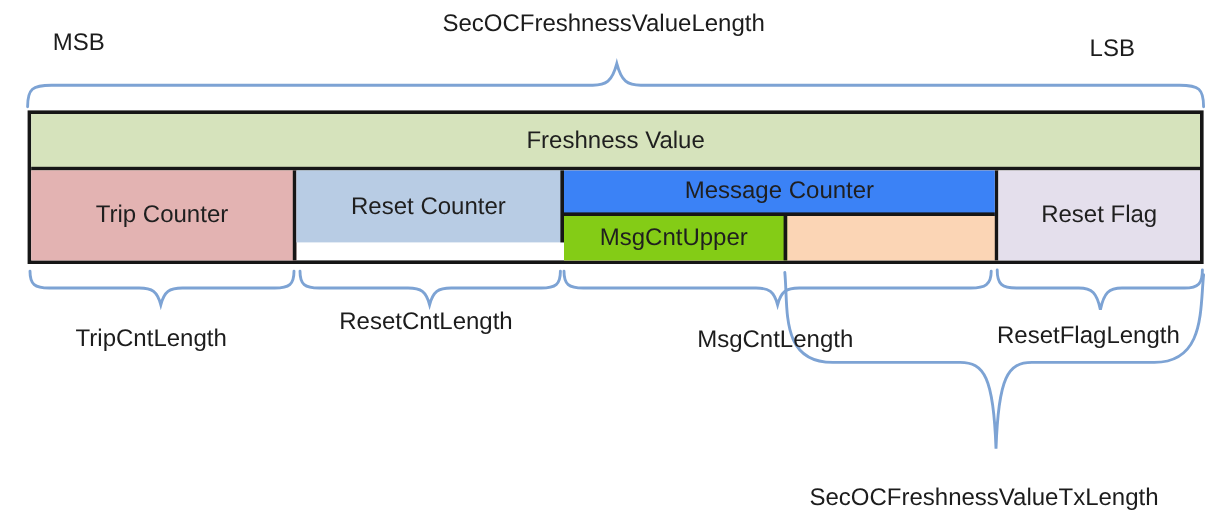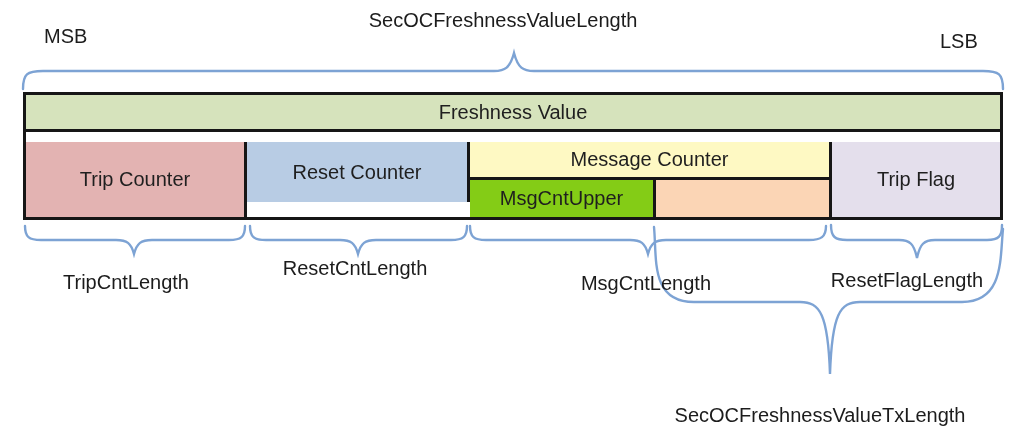"LSB" div.lbl { left: 940px -> 908px }
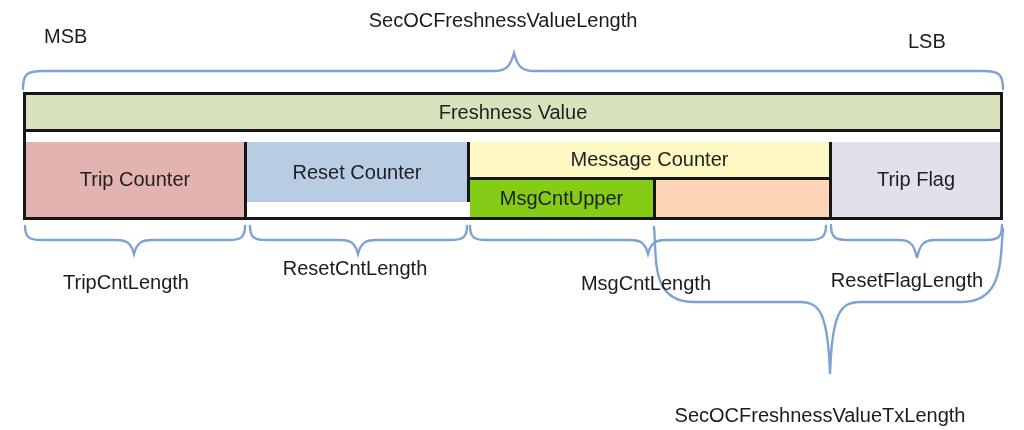"Freshness Value" #cell-freshness { height: 37px -> 47px }
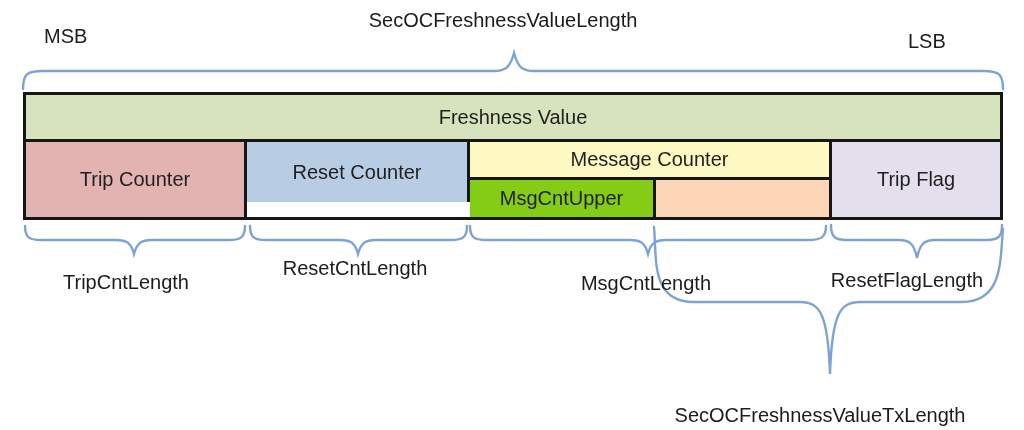"Message Counter" #cell-message-header { background: #fef9c3 -> #3b82f6 }
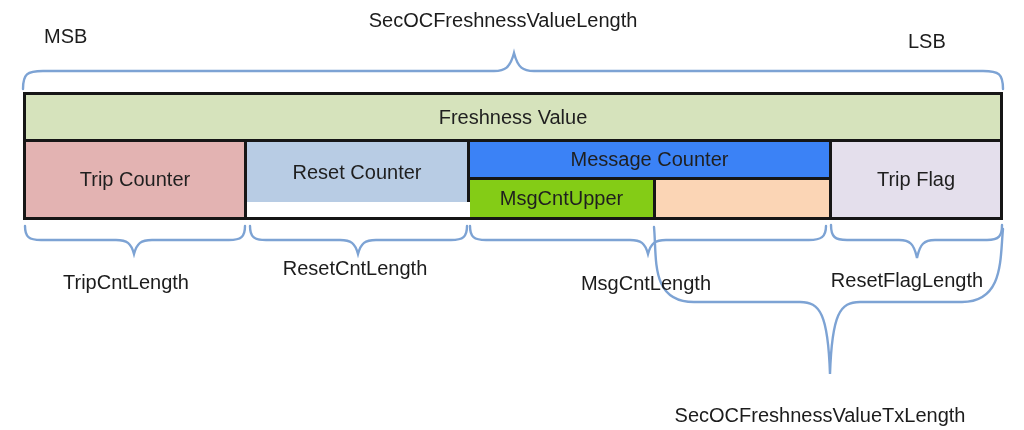"Trip Flag" div.cell { text: Trip -> Reset }
